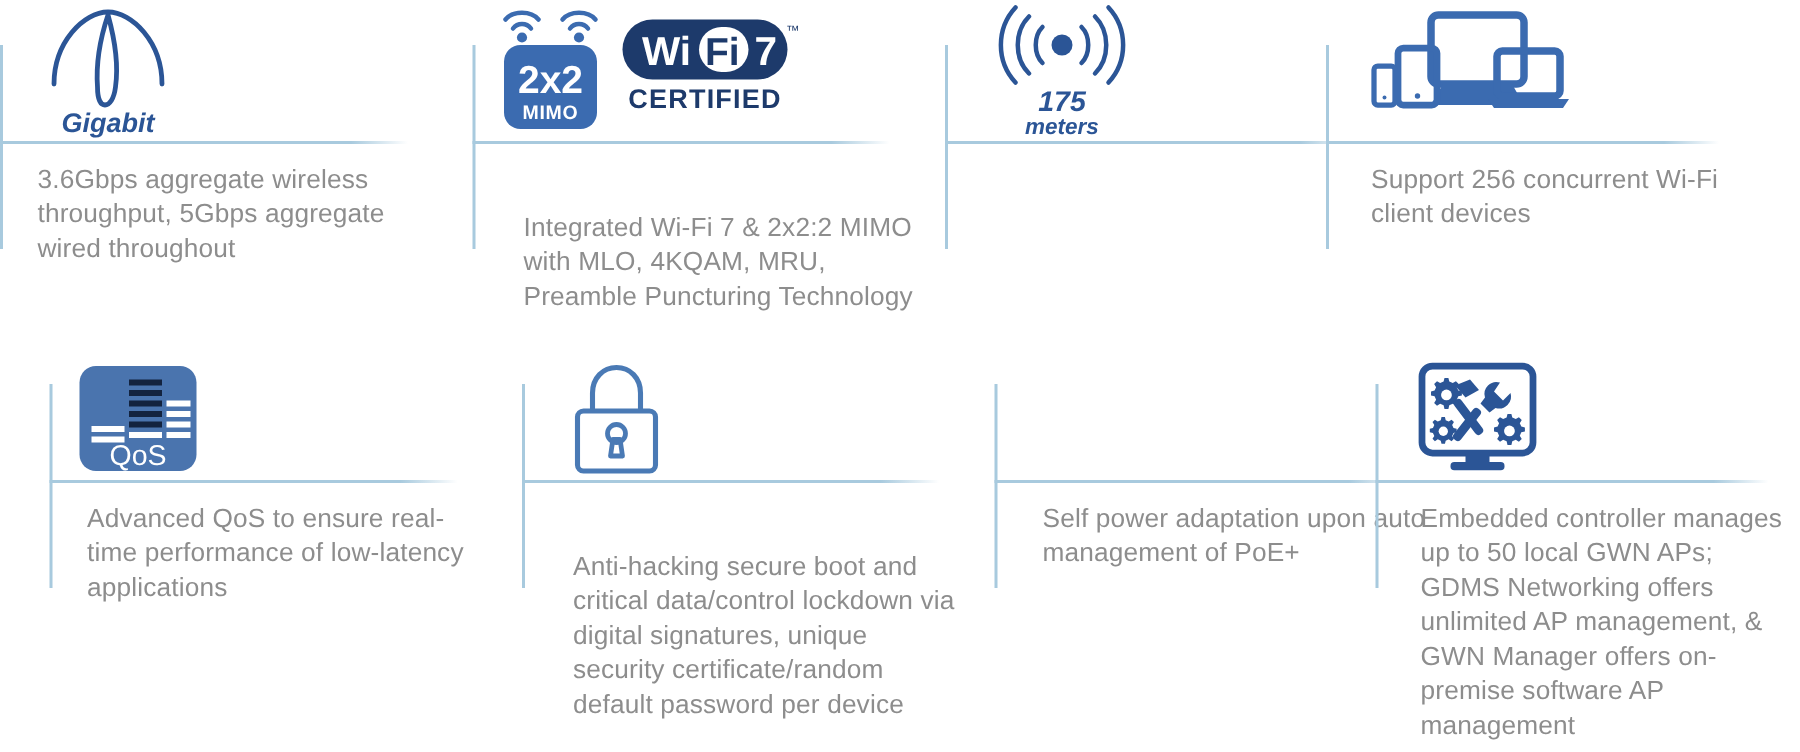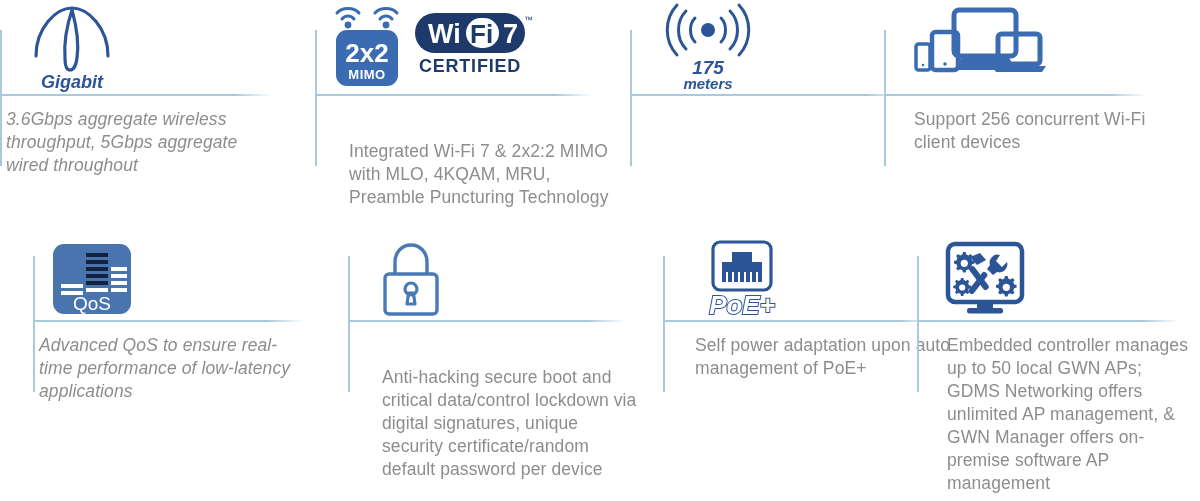"3.6Gbps aggregate wireless throughput," .cell-1 .caption { font-style: italic -> none; left: 6px -> 25px }
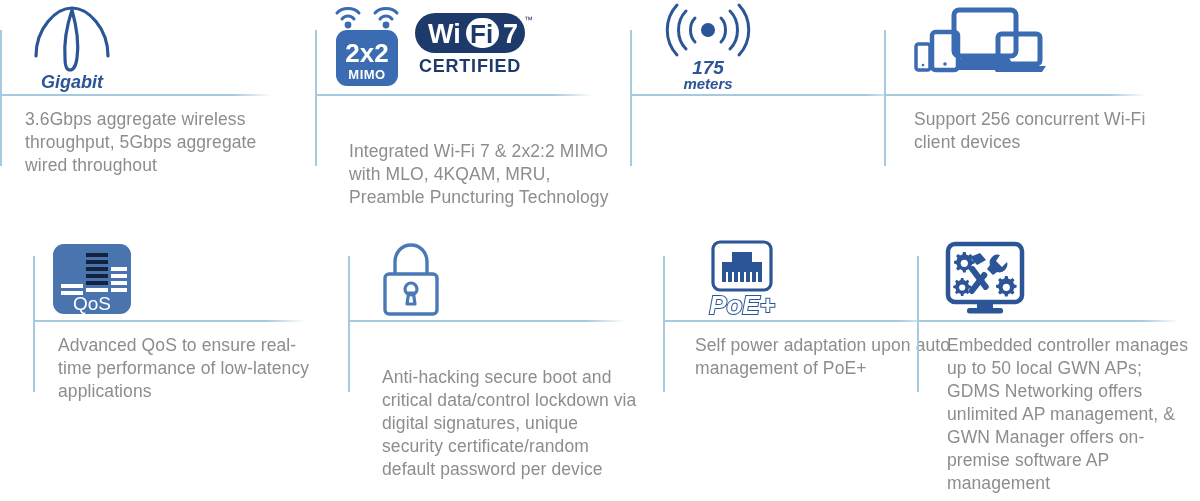"PoE+" div.icon-zone { html: <div> <div> <svg> <rect></rect> <path></path> <g> <line></line> <line></line> <line></line> <line></line> <line></line> <line></line> </g> <text>PoE+</text> </svg> </div> </div> -> none }
